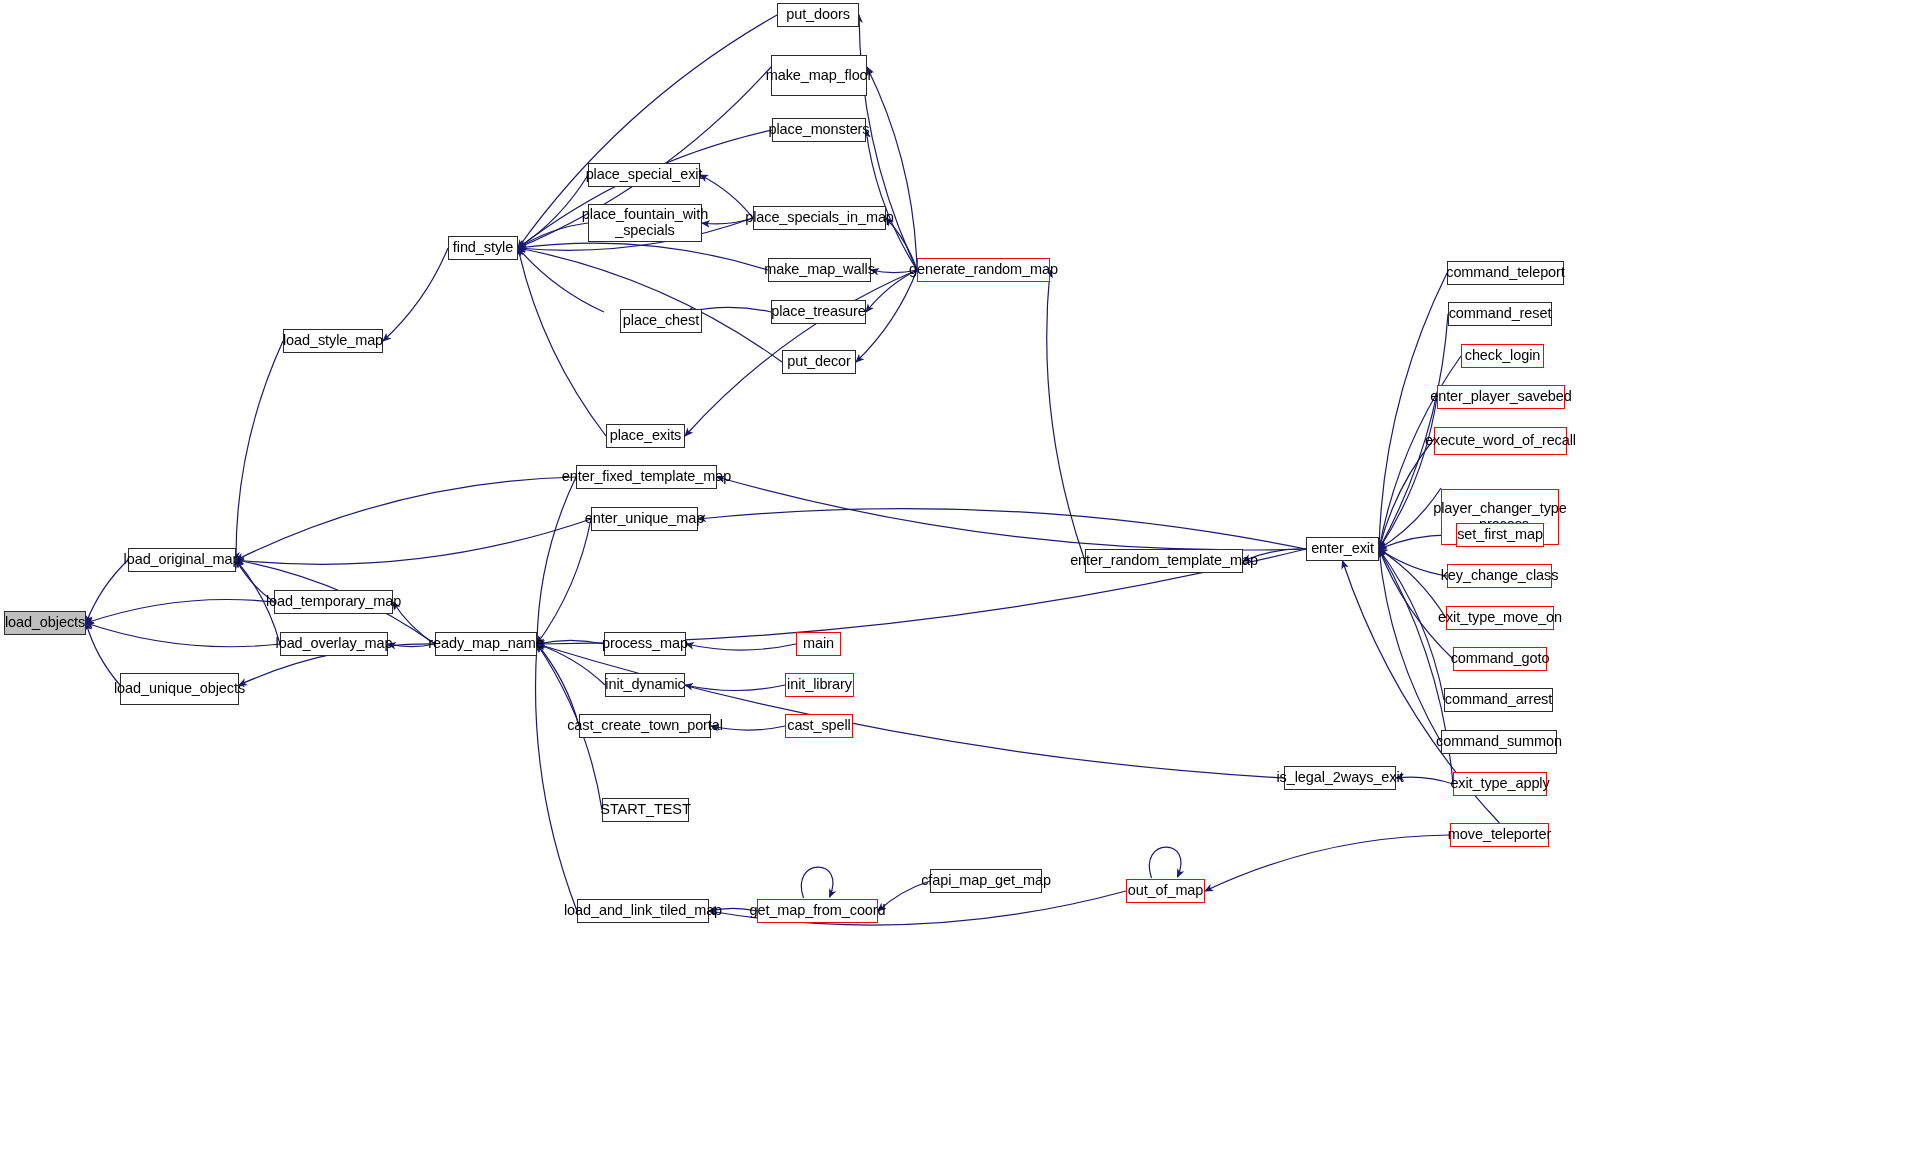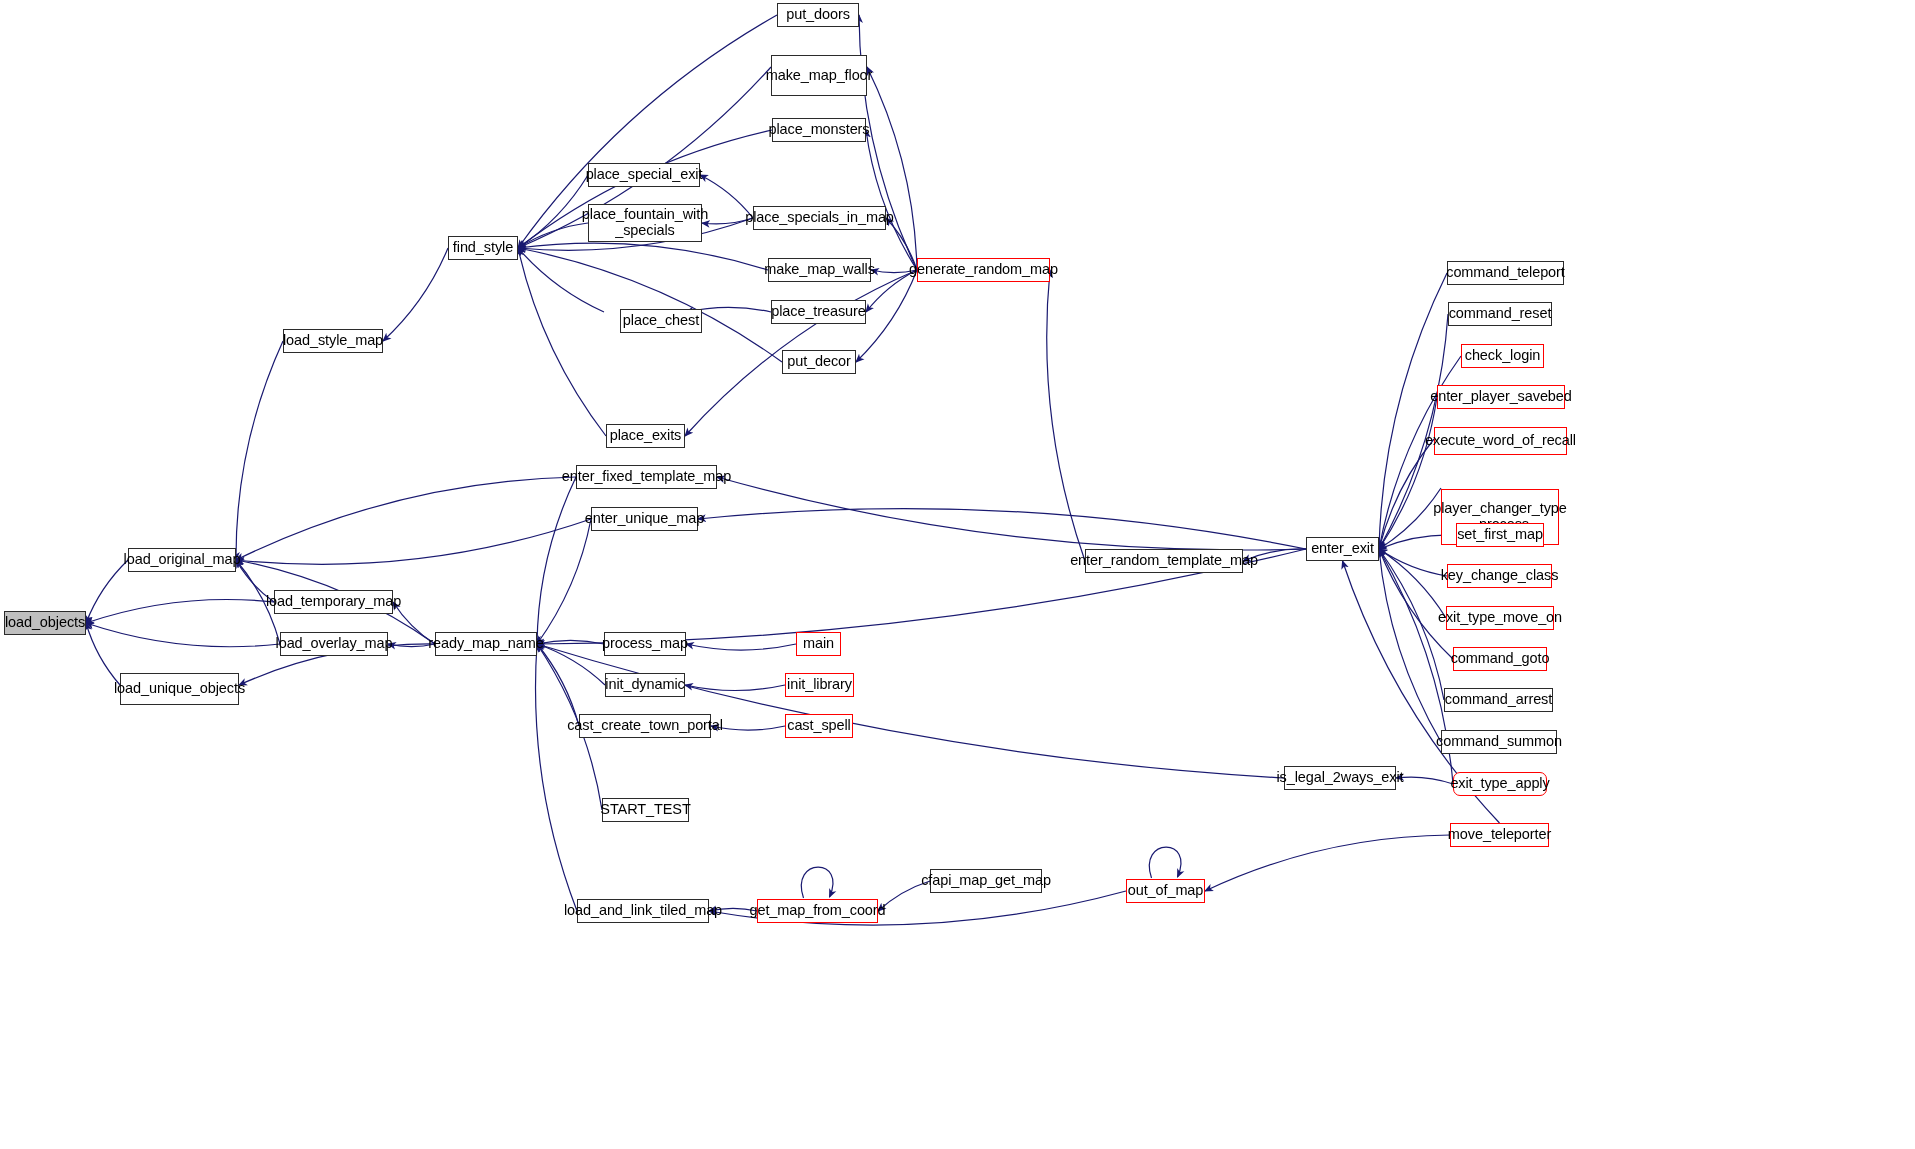"exit_type_apply" div.node { border-radius: 7px -> none }
